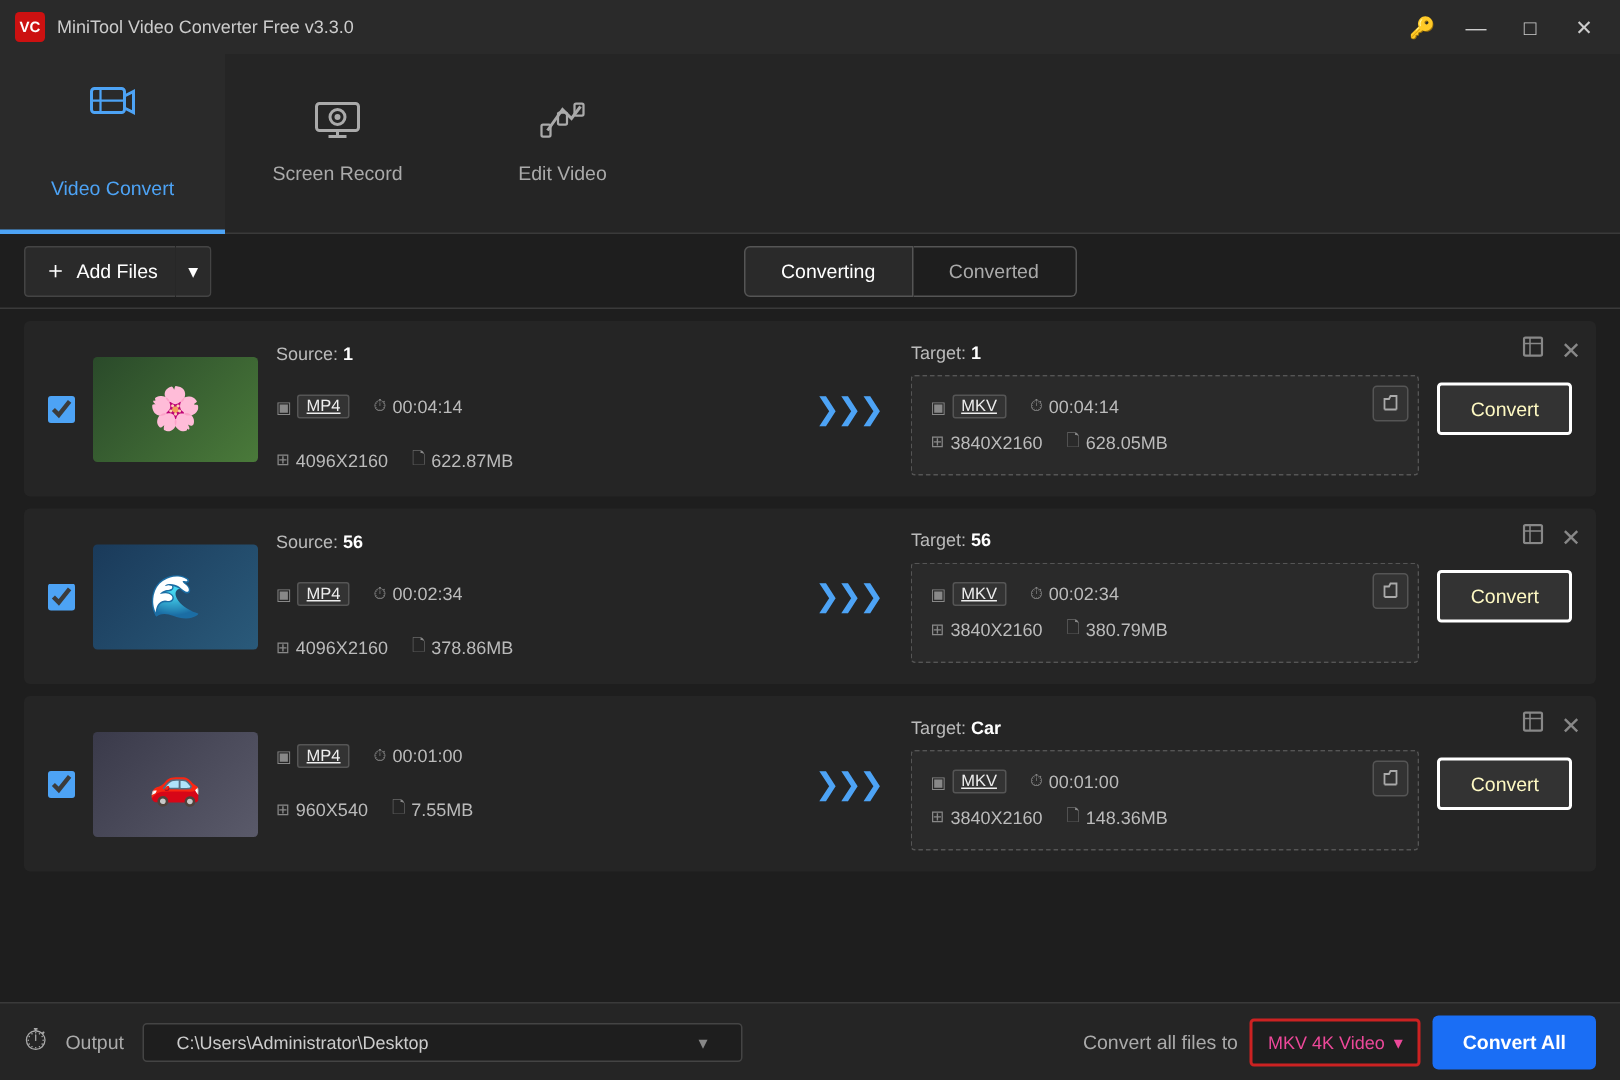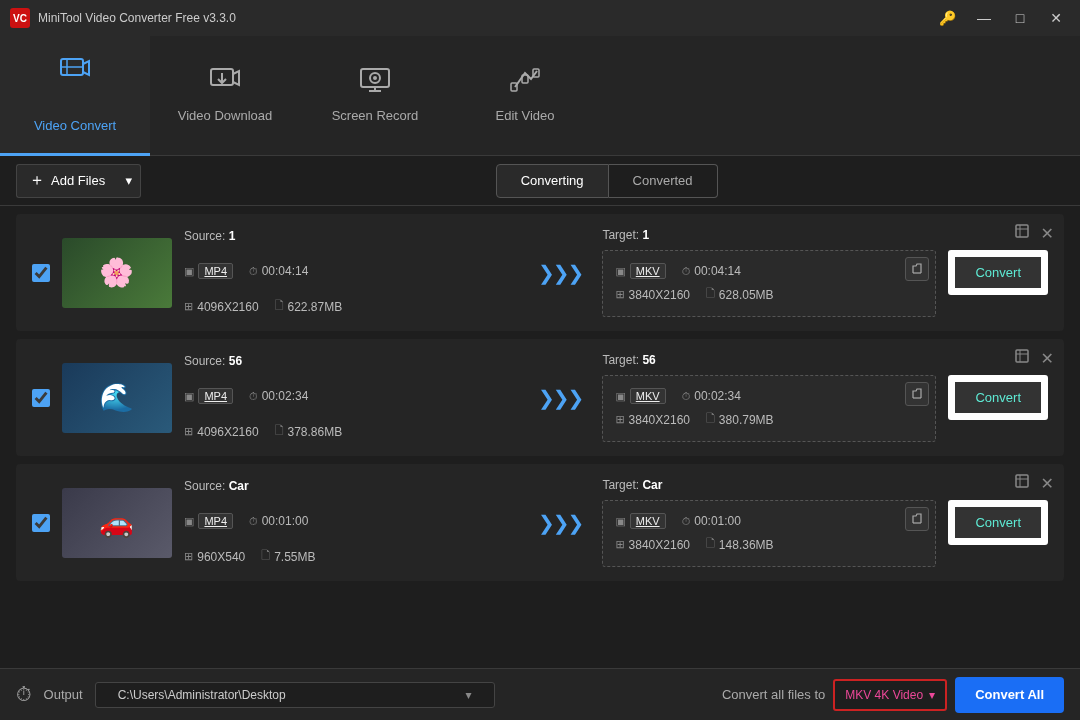"Video Download" div.nav-item { html: <div> <span> <svg> <rect></rect> <polyline></polyline> <line></line> <polyline></polyline> </svg> </span> <span>Video Download</span> </div> -> none }
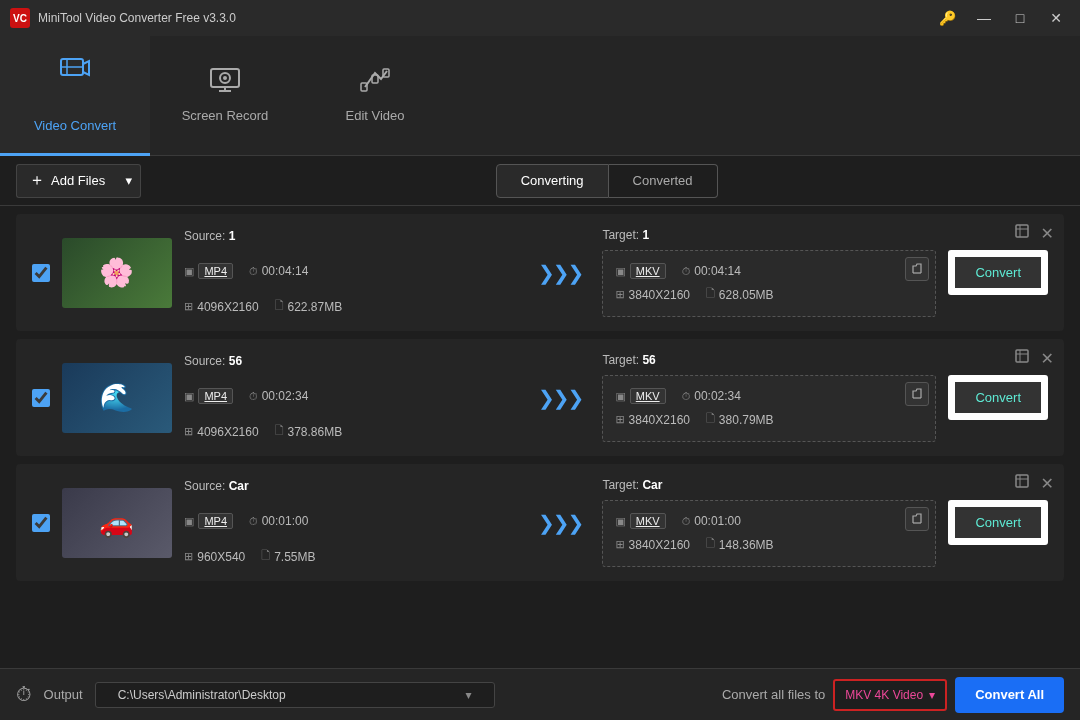"Convert" .convert-btn { border: 7px solid #ffffff -> 2px solid #ffffff; color: #5eead4 -> #fef9c3 }
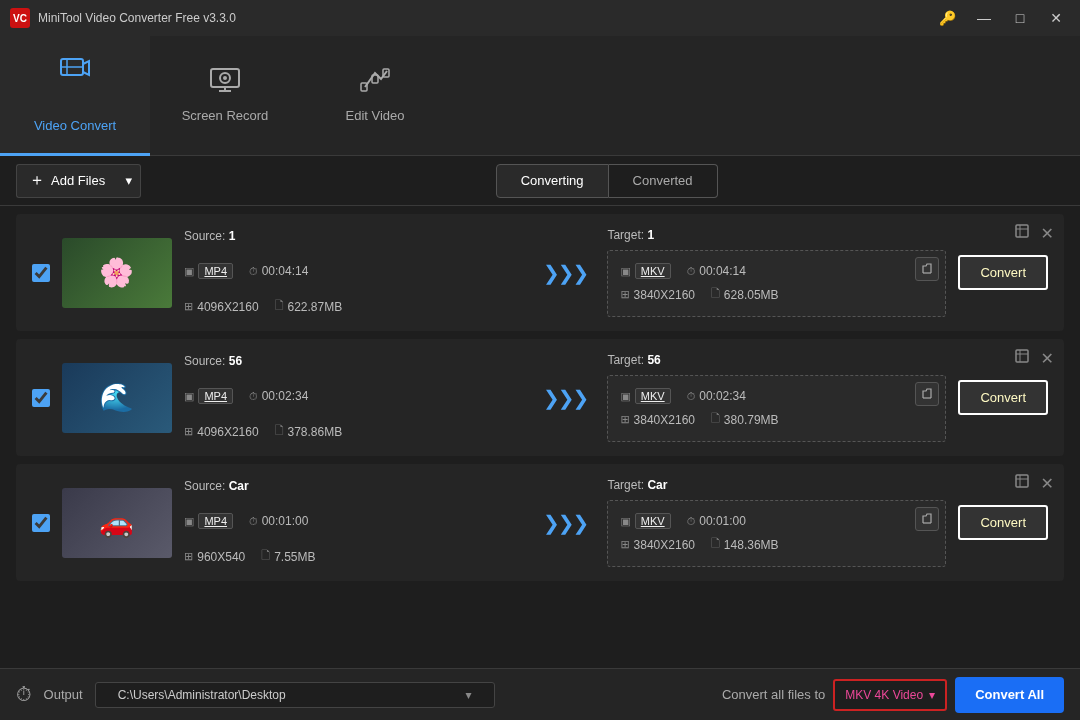"Source: Car" div.file-info-header { html: <div> Source: <span>Car</span> </div> -> none }
